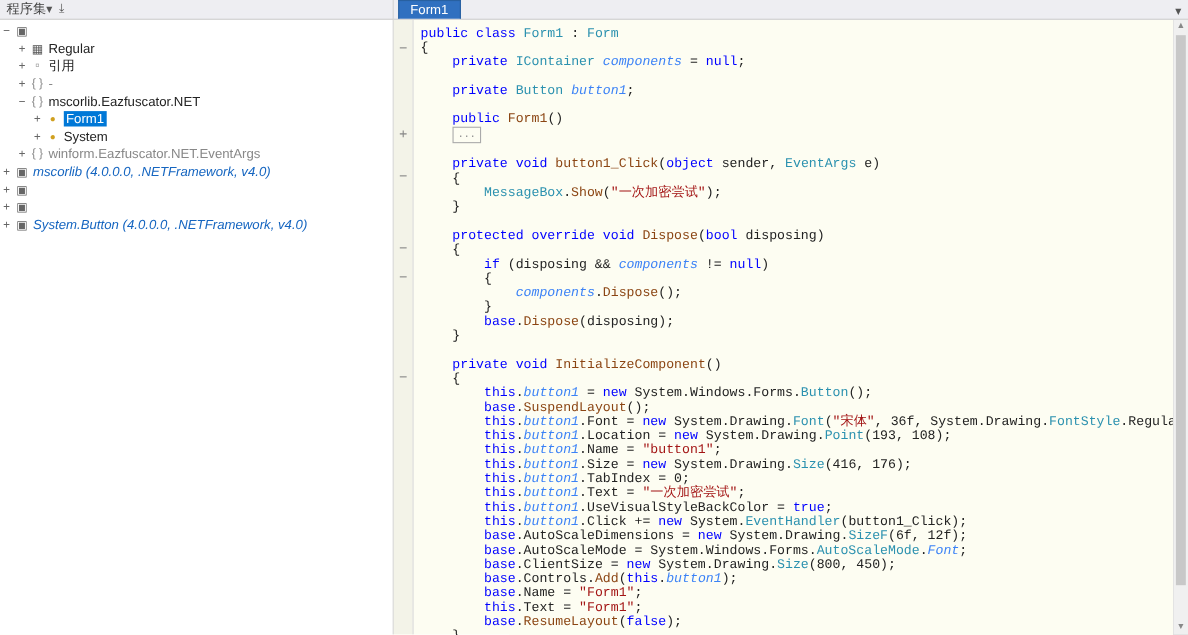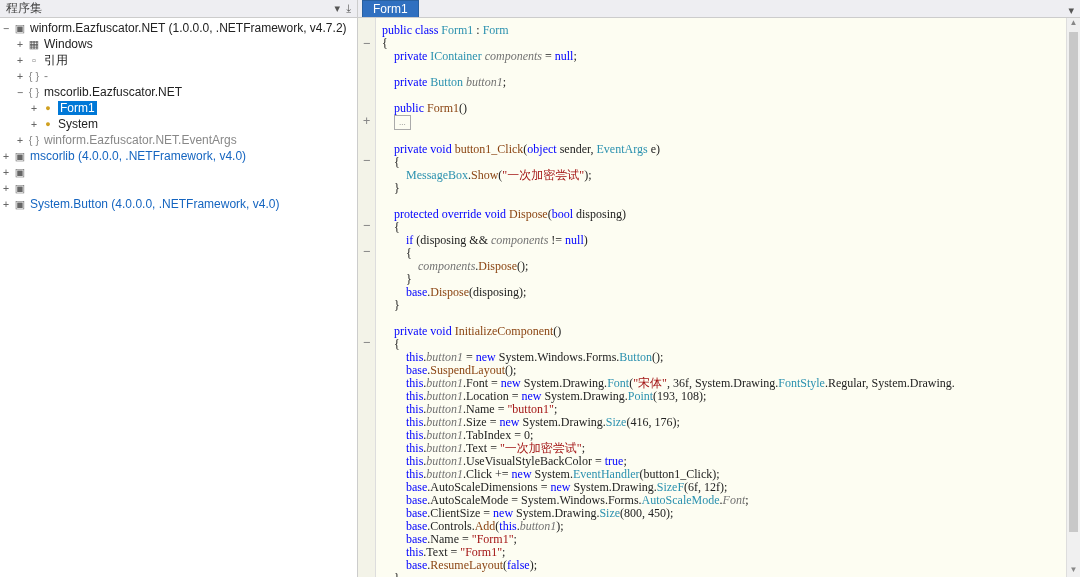"程序集" .panel-title { justify-content: space-between -> flex-start }
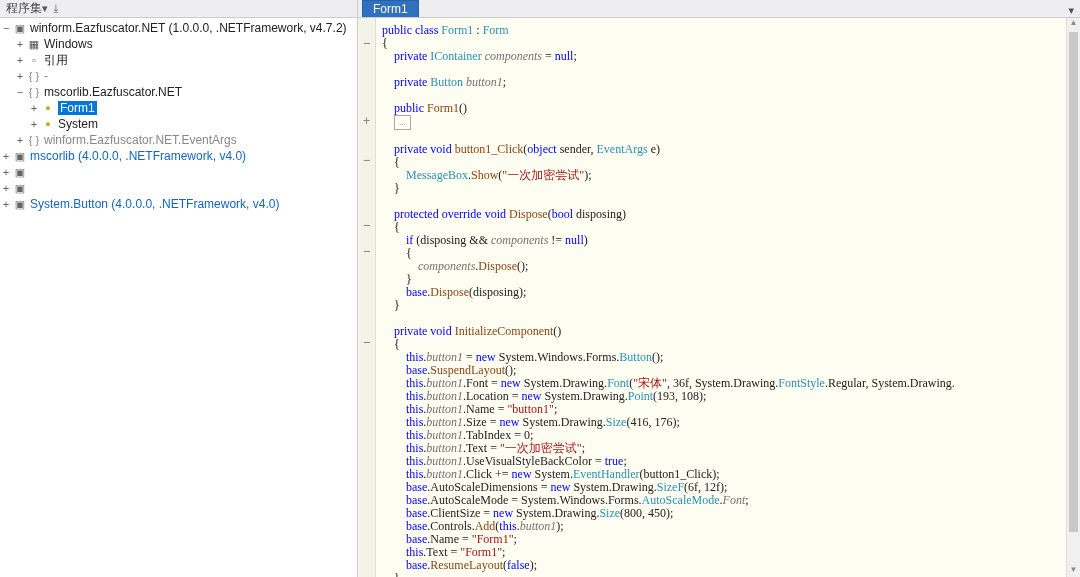"winform.Eazfuscator.NET (1.0.0.0," span.label { html: <span>winform.Eazfuscator.NET (1.0.0.0, .NETFramework, v4.7.2)</span> -> none }
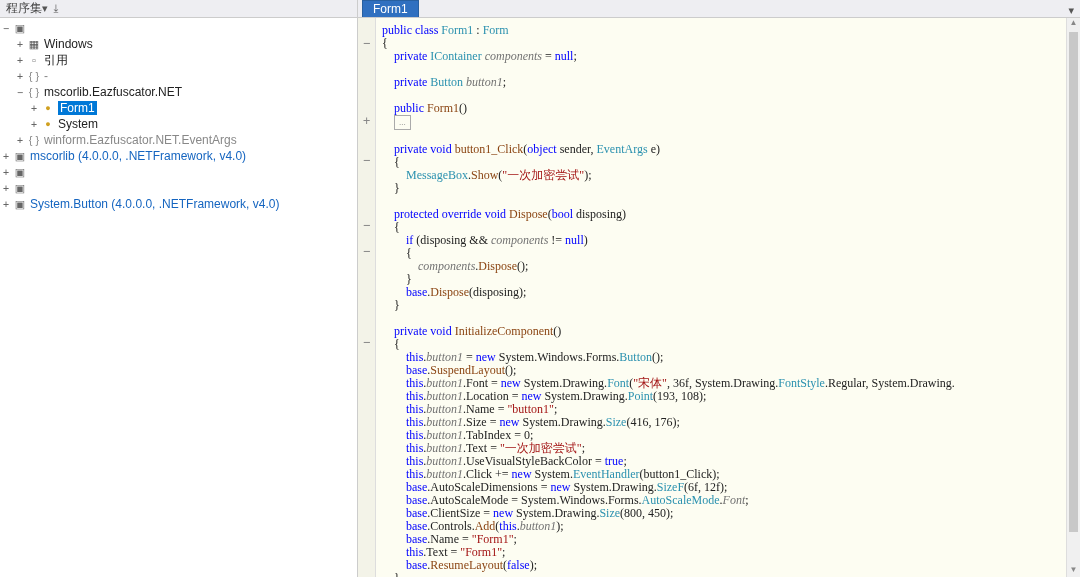"public class Form1 : Form" .code { font-family: Liberation Serif, serif -> Liberation Mono, monospace }
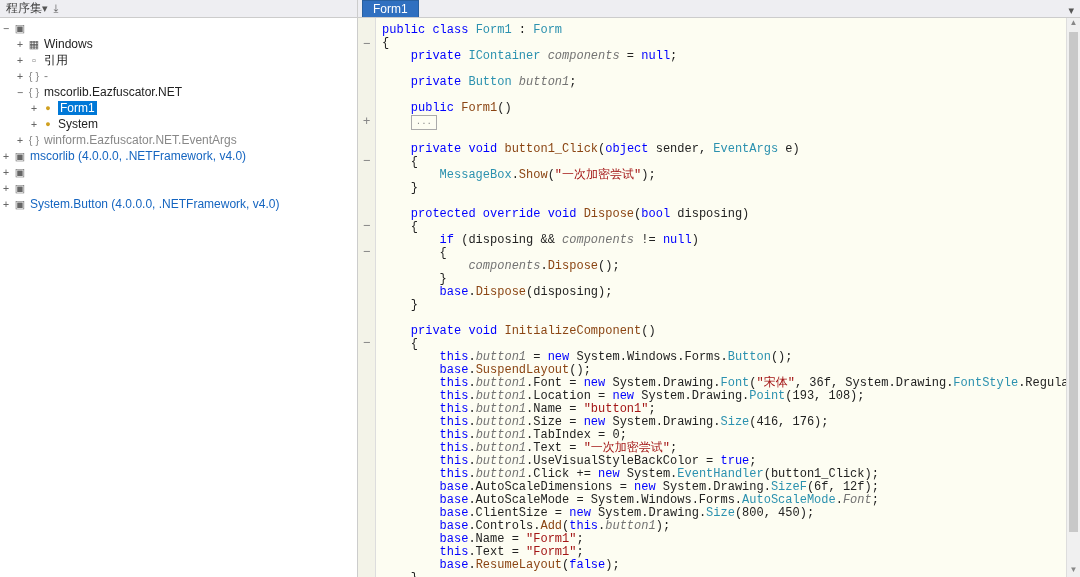"Windows" span.label { text: Windows -> Regular }
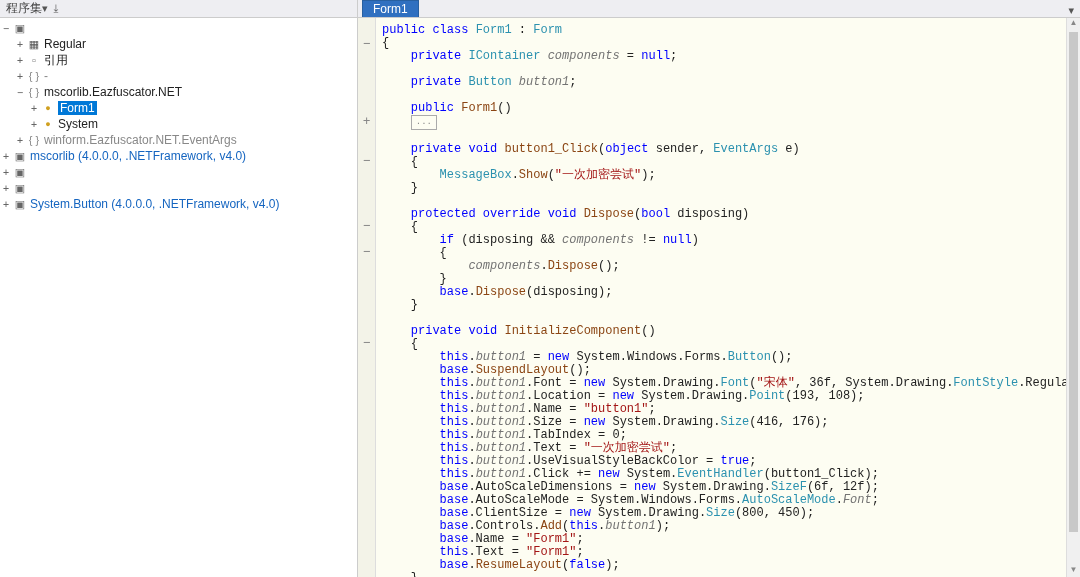"components" .ital { color: #737373 -> #3b82f6 }
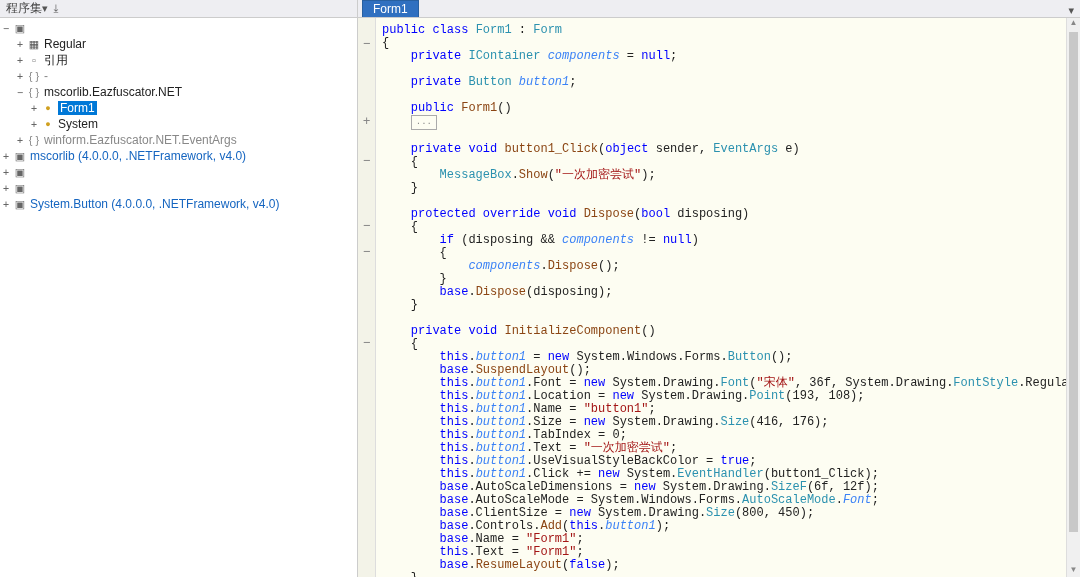"mscorlib (4.0.0.0, .NETFramework, v4.0)" .tree-node.bluelink .label { font-style: none -> italic }
